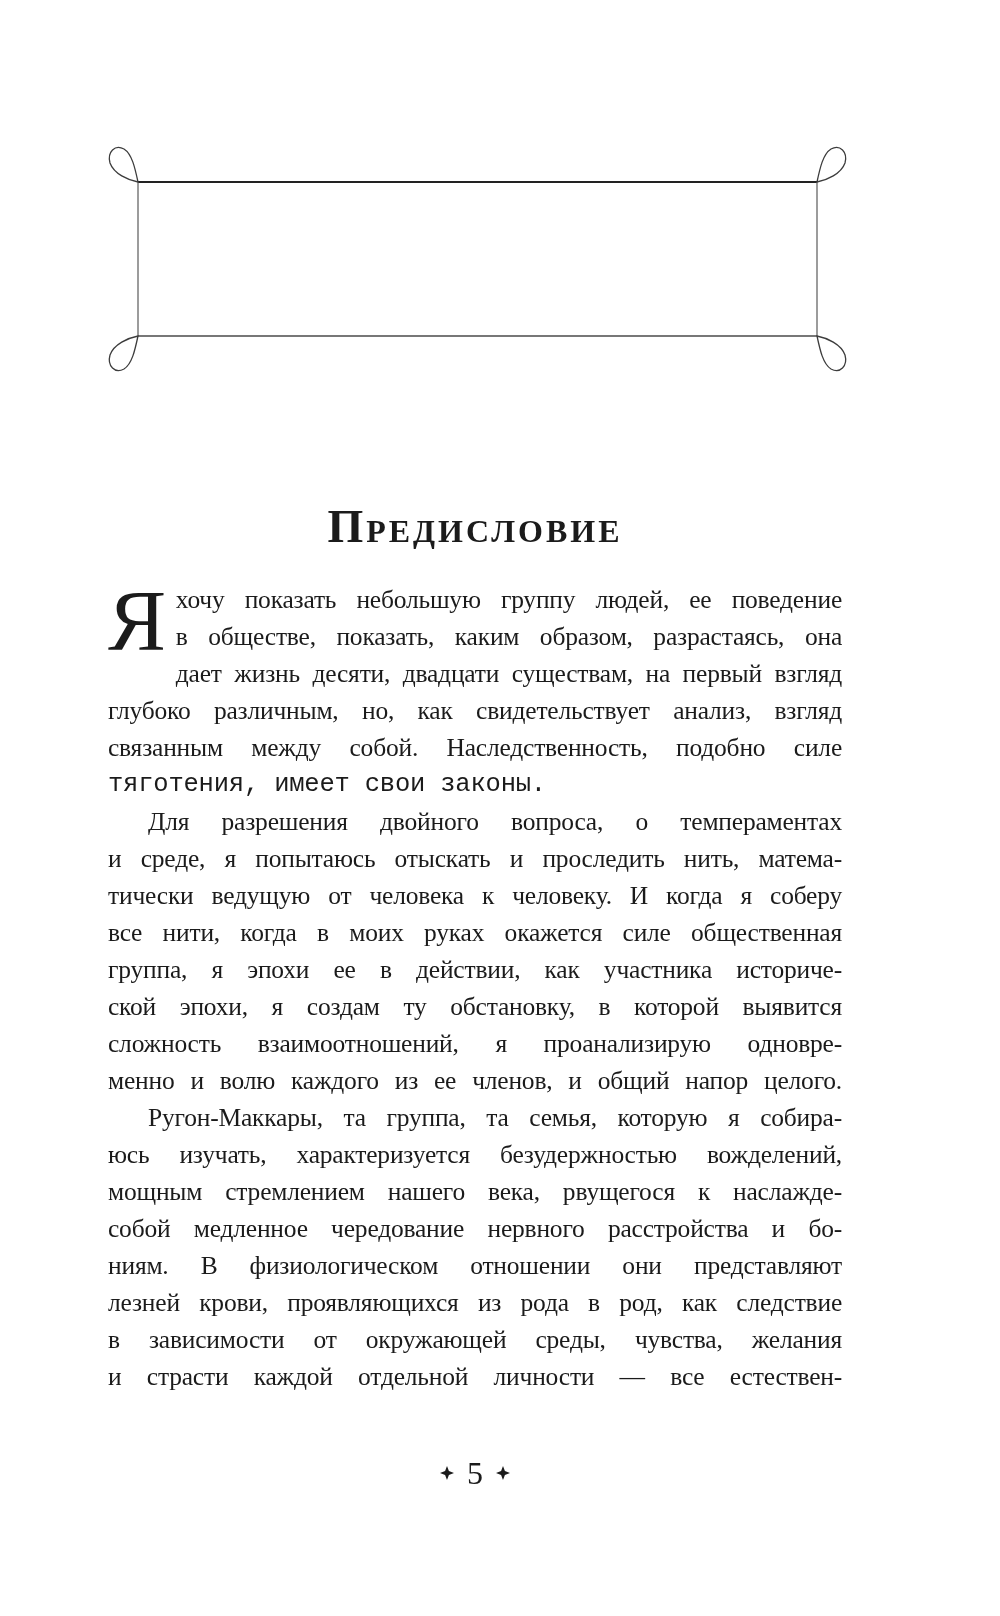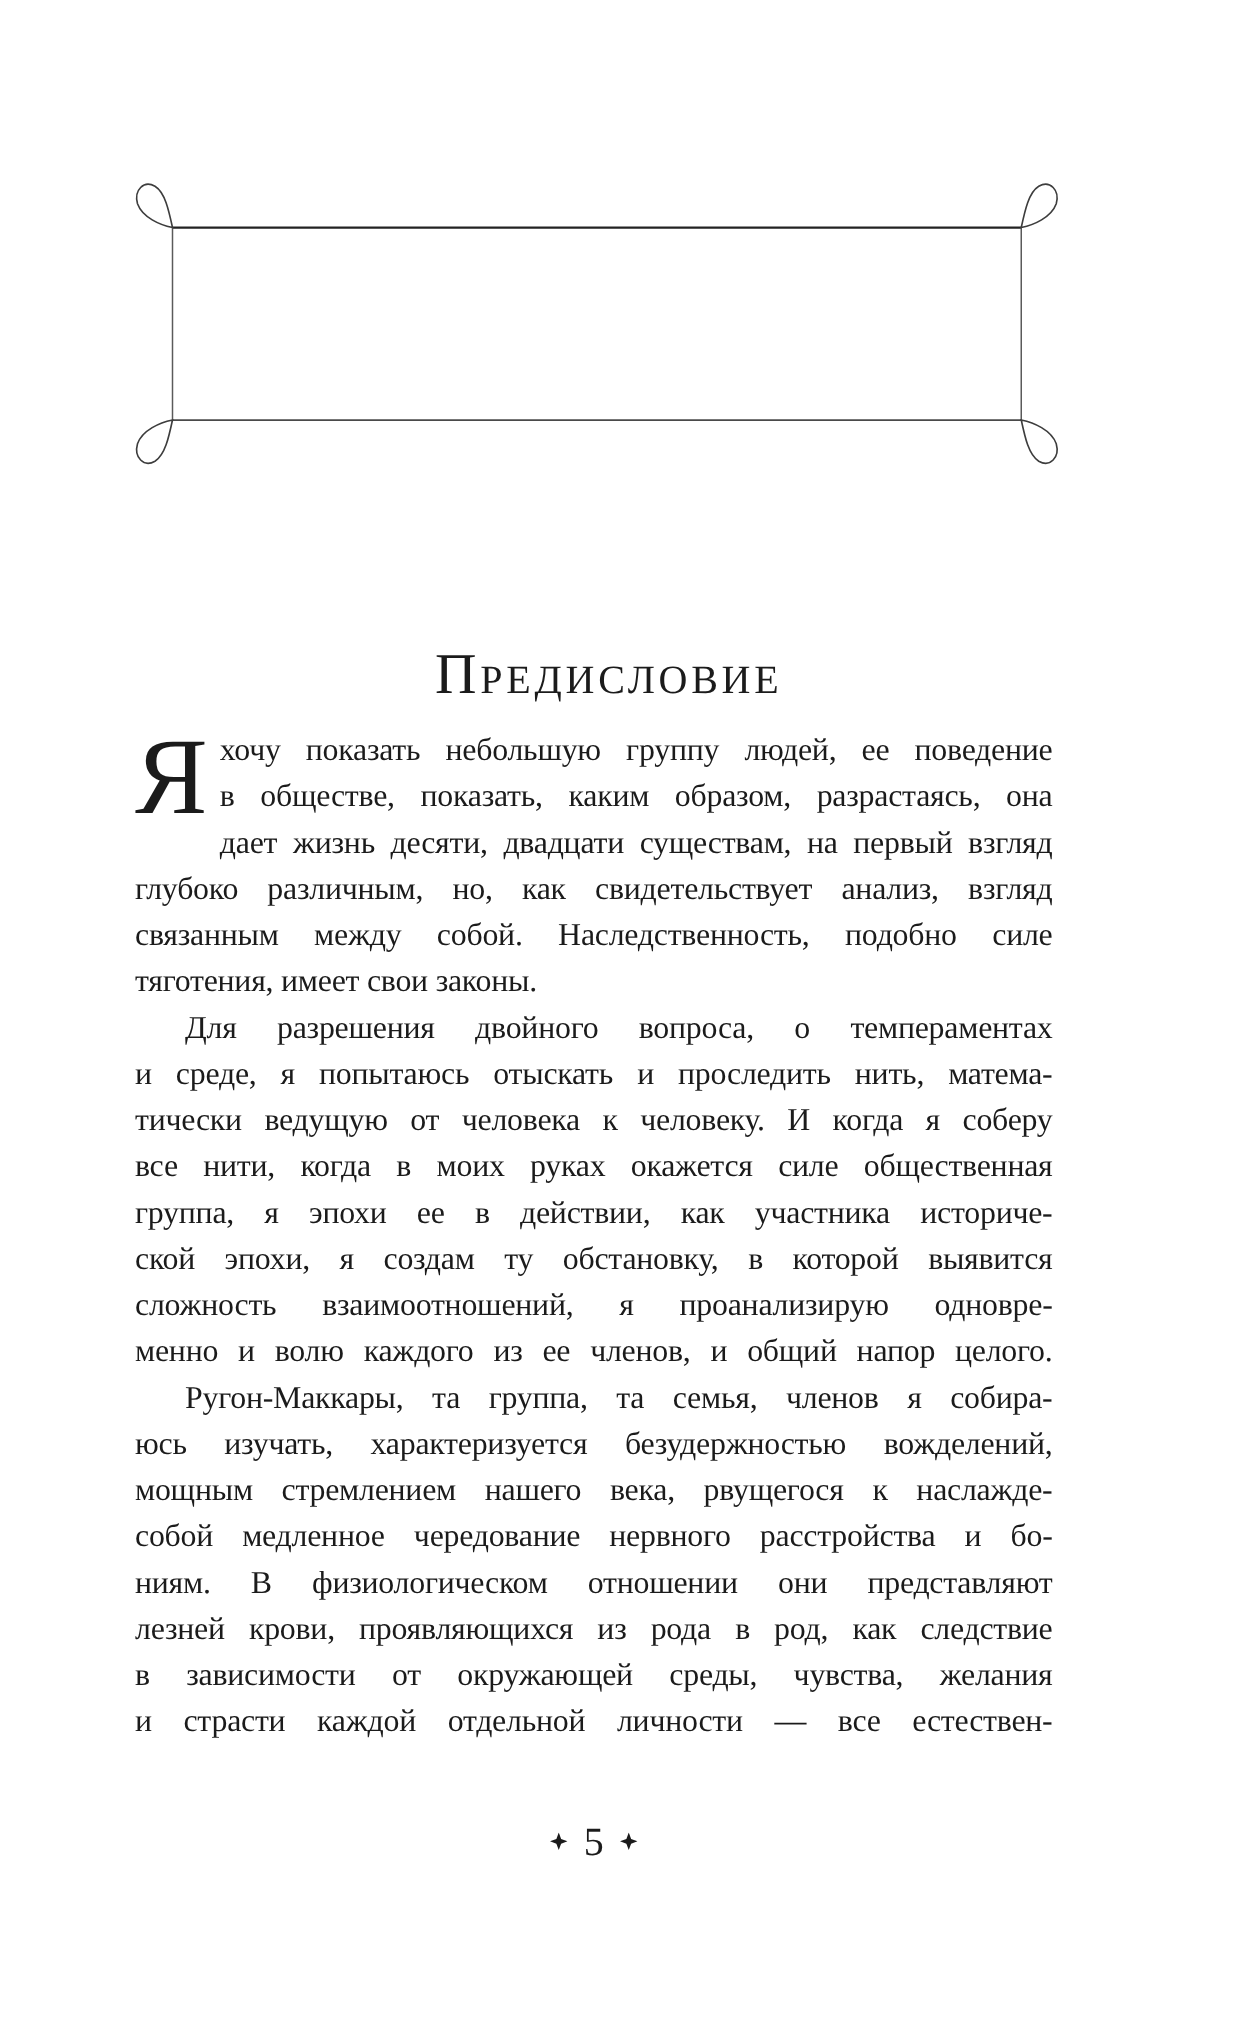"Предисловие" .title { font-weight: 400 -> 700; margin: 12px -> 0 }
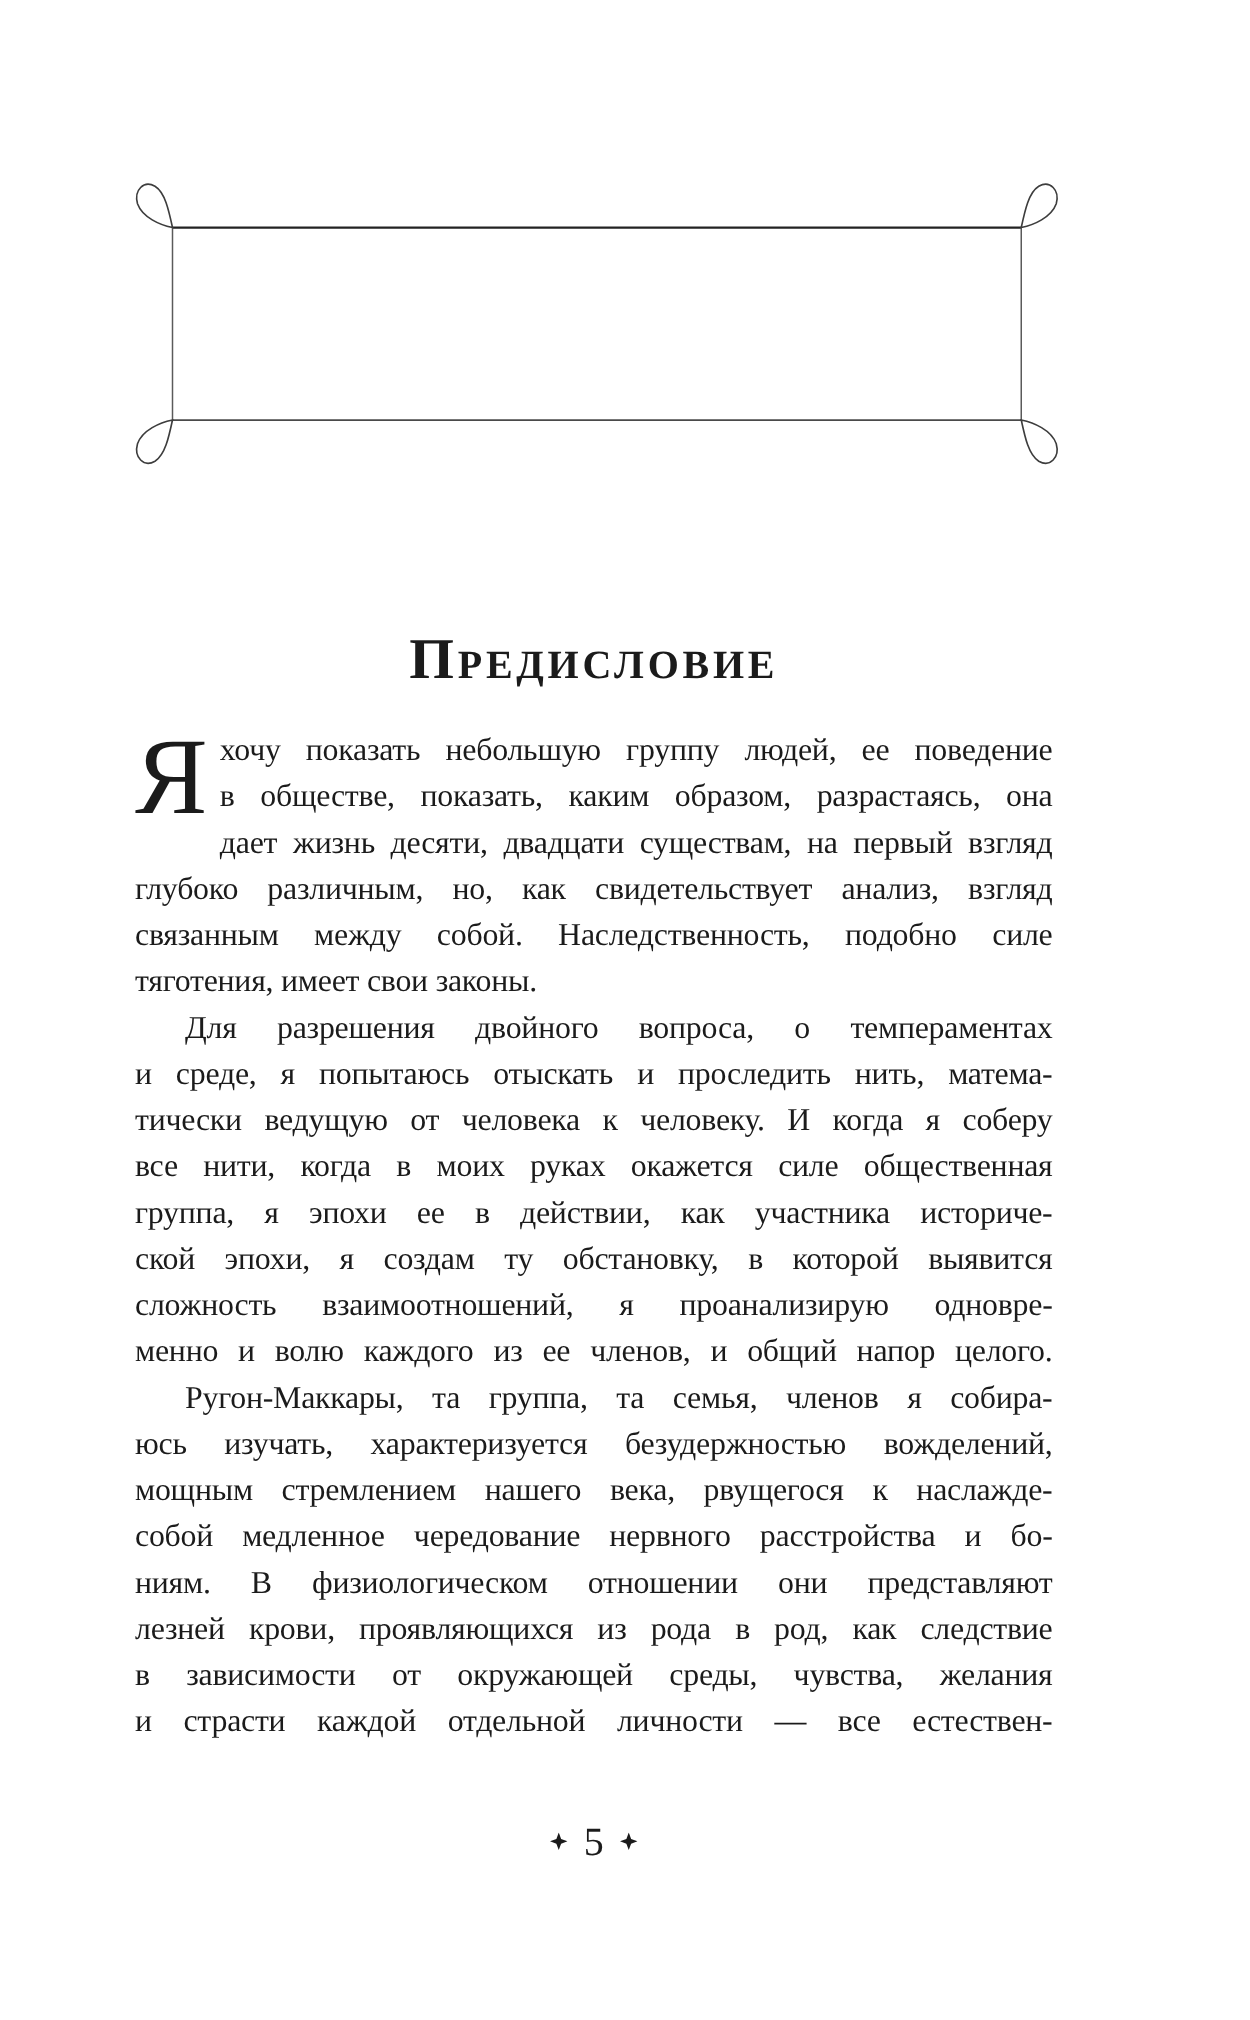"тяготения, имеет свои законы." .line.loose { font-family: none -> Liberation Mono, monospace }
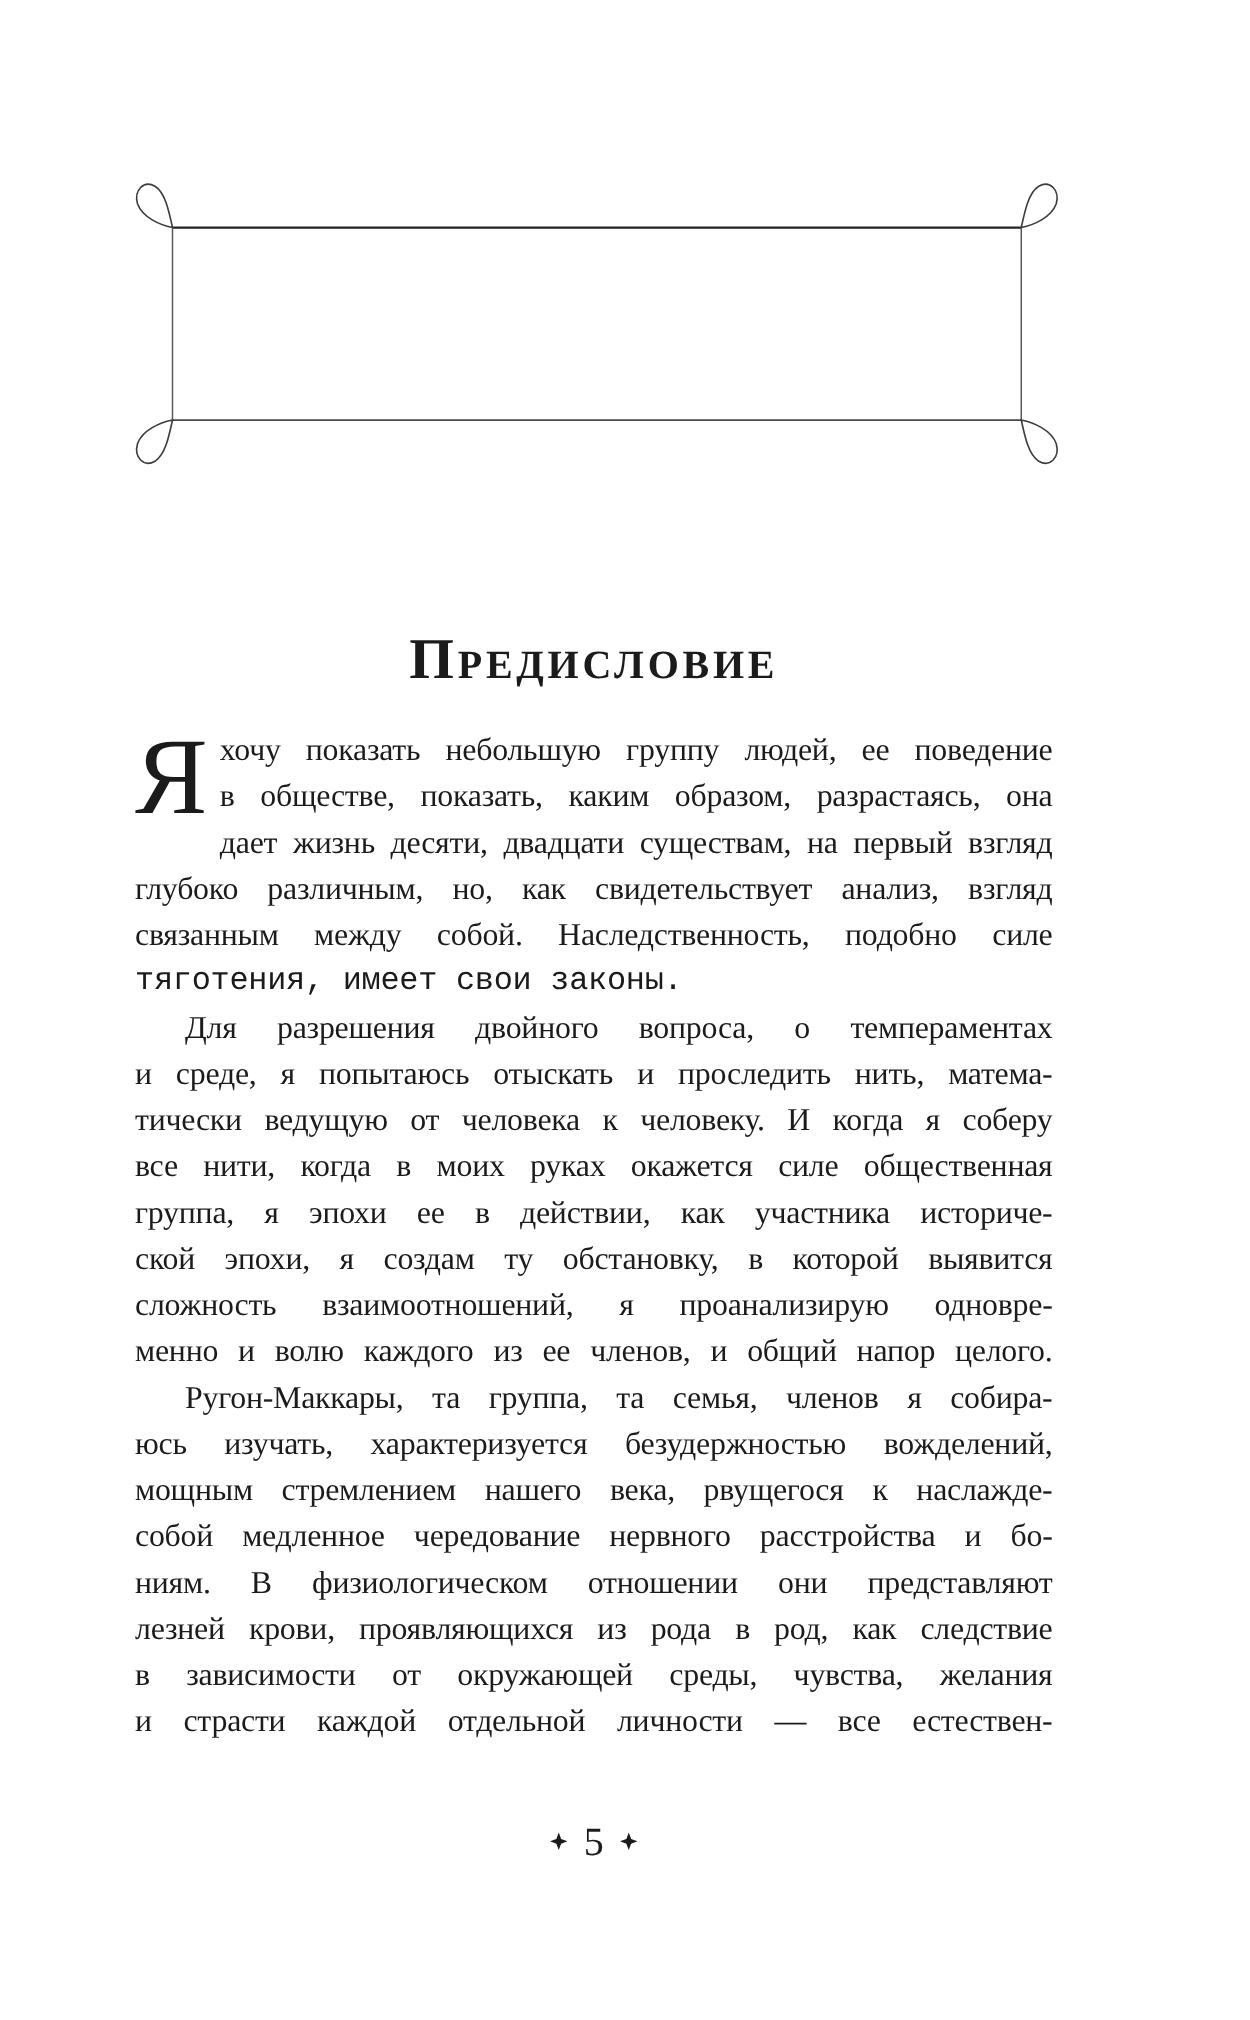"Ругон-Маккары, та группа, та семья," div.line { text: членов -> которую }
